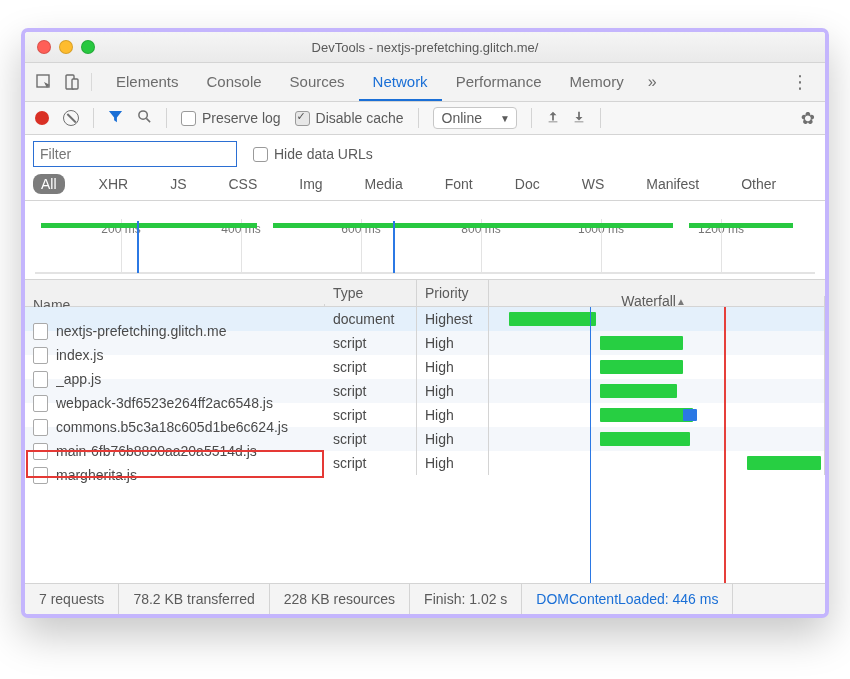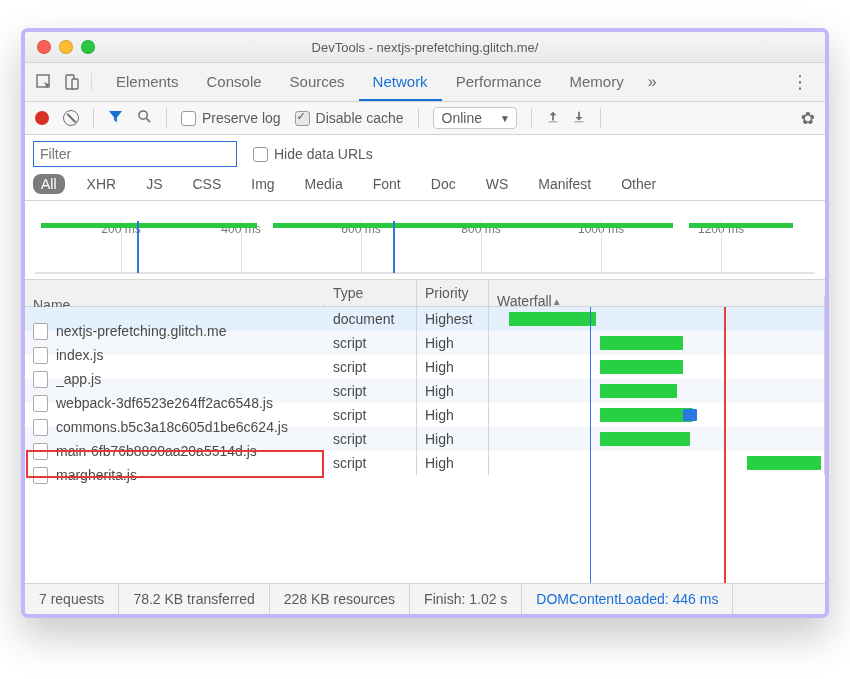"All" .typesrow { gap: 14px -> 26px }
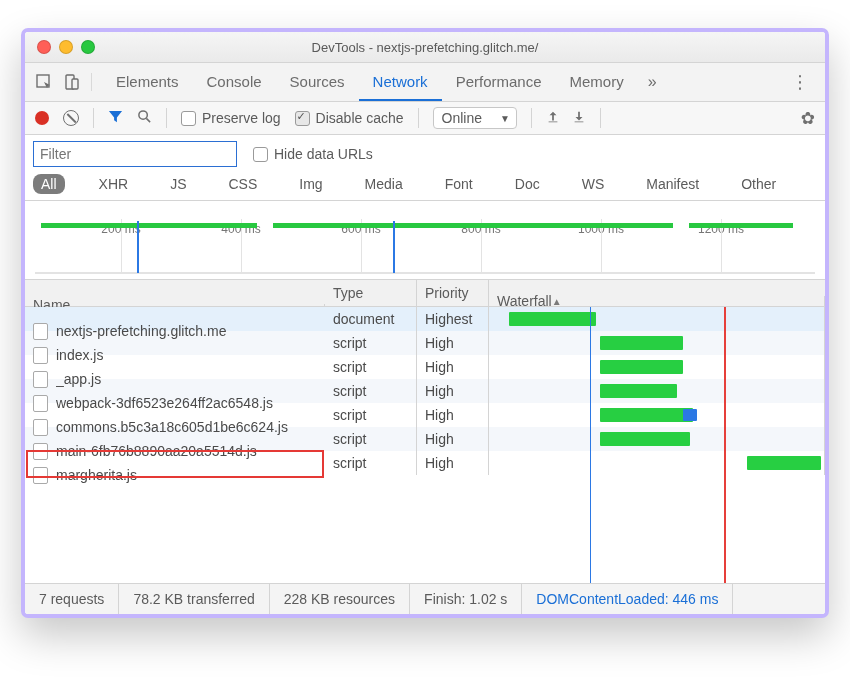"Waterfall" .ghead .col-wf { justify-content: flex-start -> center }
